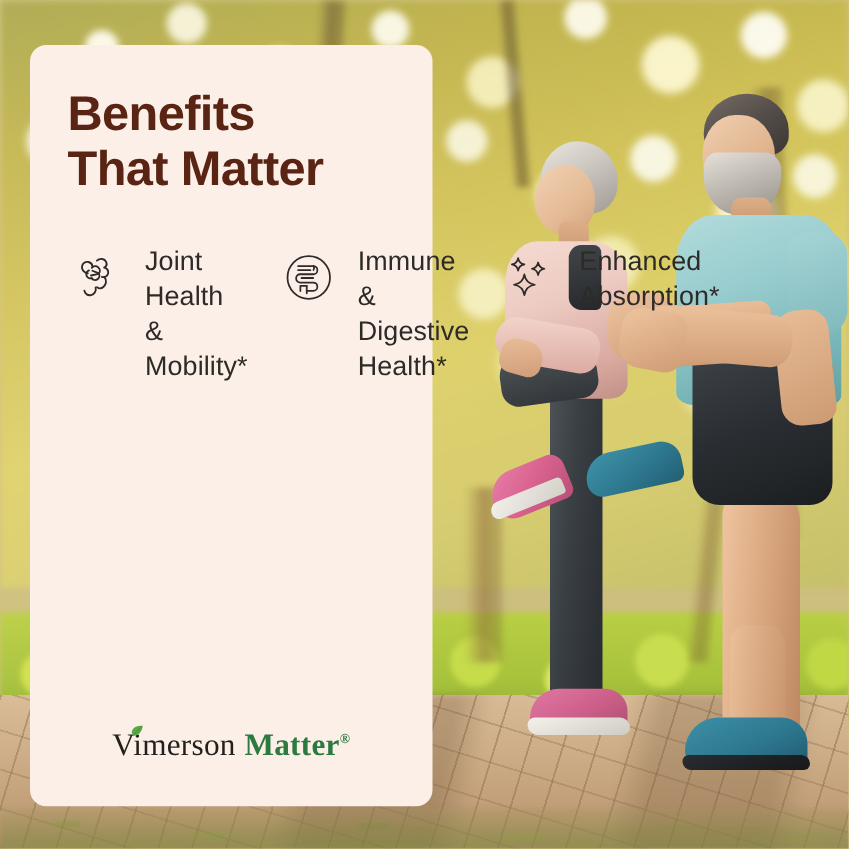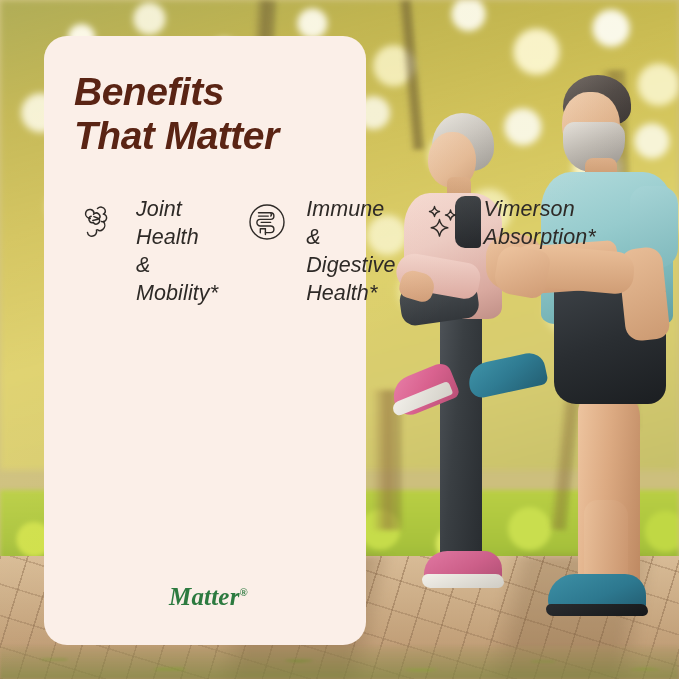"Benefits" .card { border-radius: 23px -> 13px; font-style: italic -> none; left: 44px -> 24px }
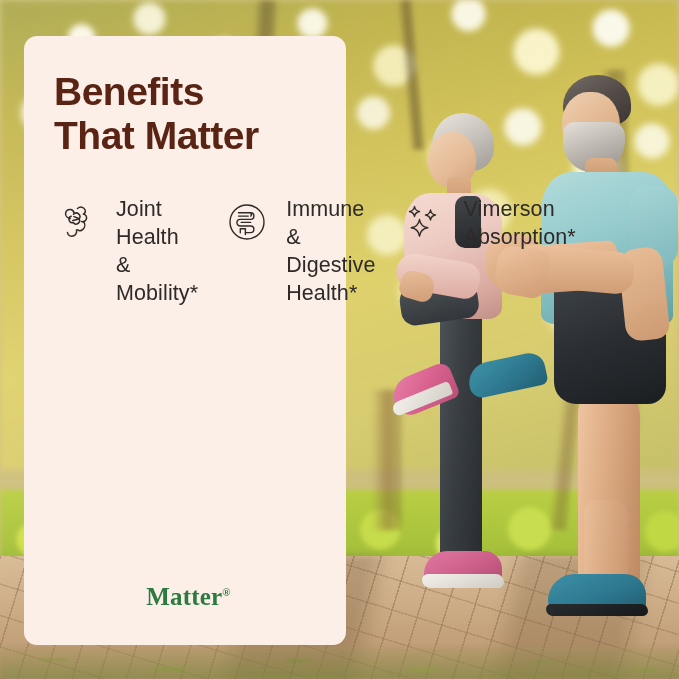"Vimerson" span.benefit-label { text: Vimerson -> Enhanced }
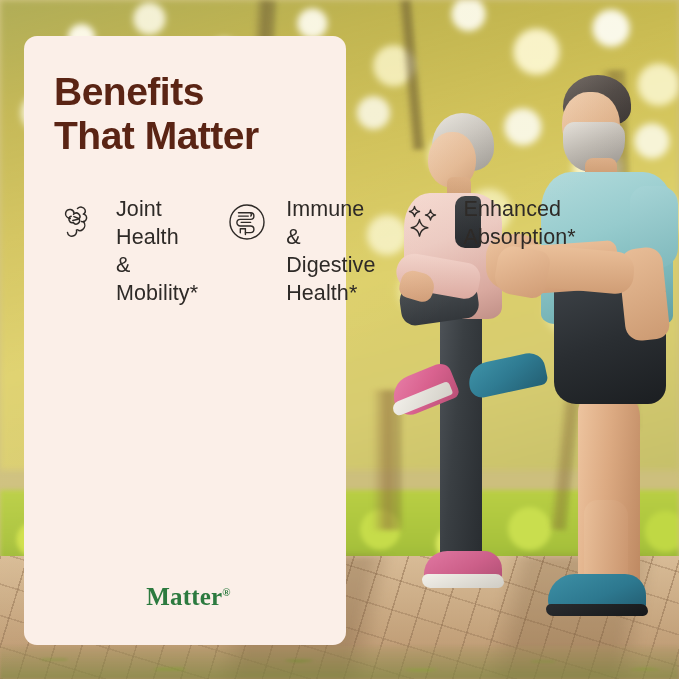"Vimerson" span.logo-vimerson { html: none -> <span> <span>Vimerson</span> <svg> <path></path> <path></path> </svg> </span> }
